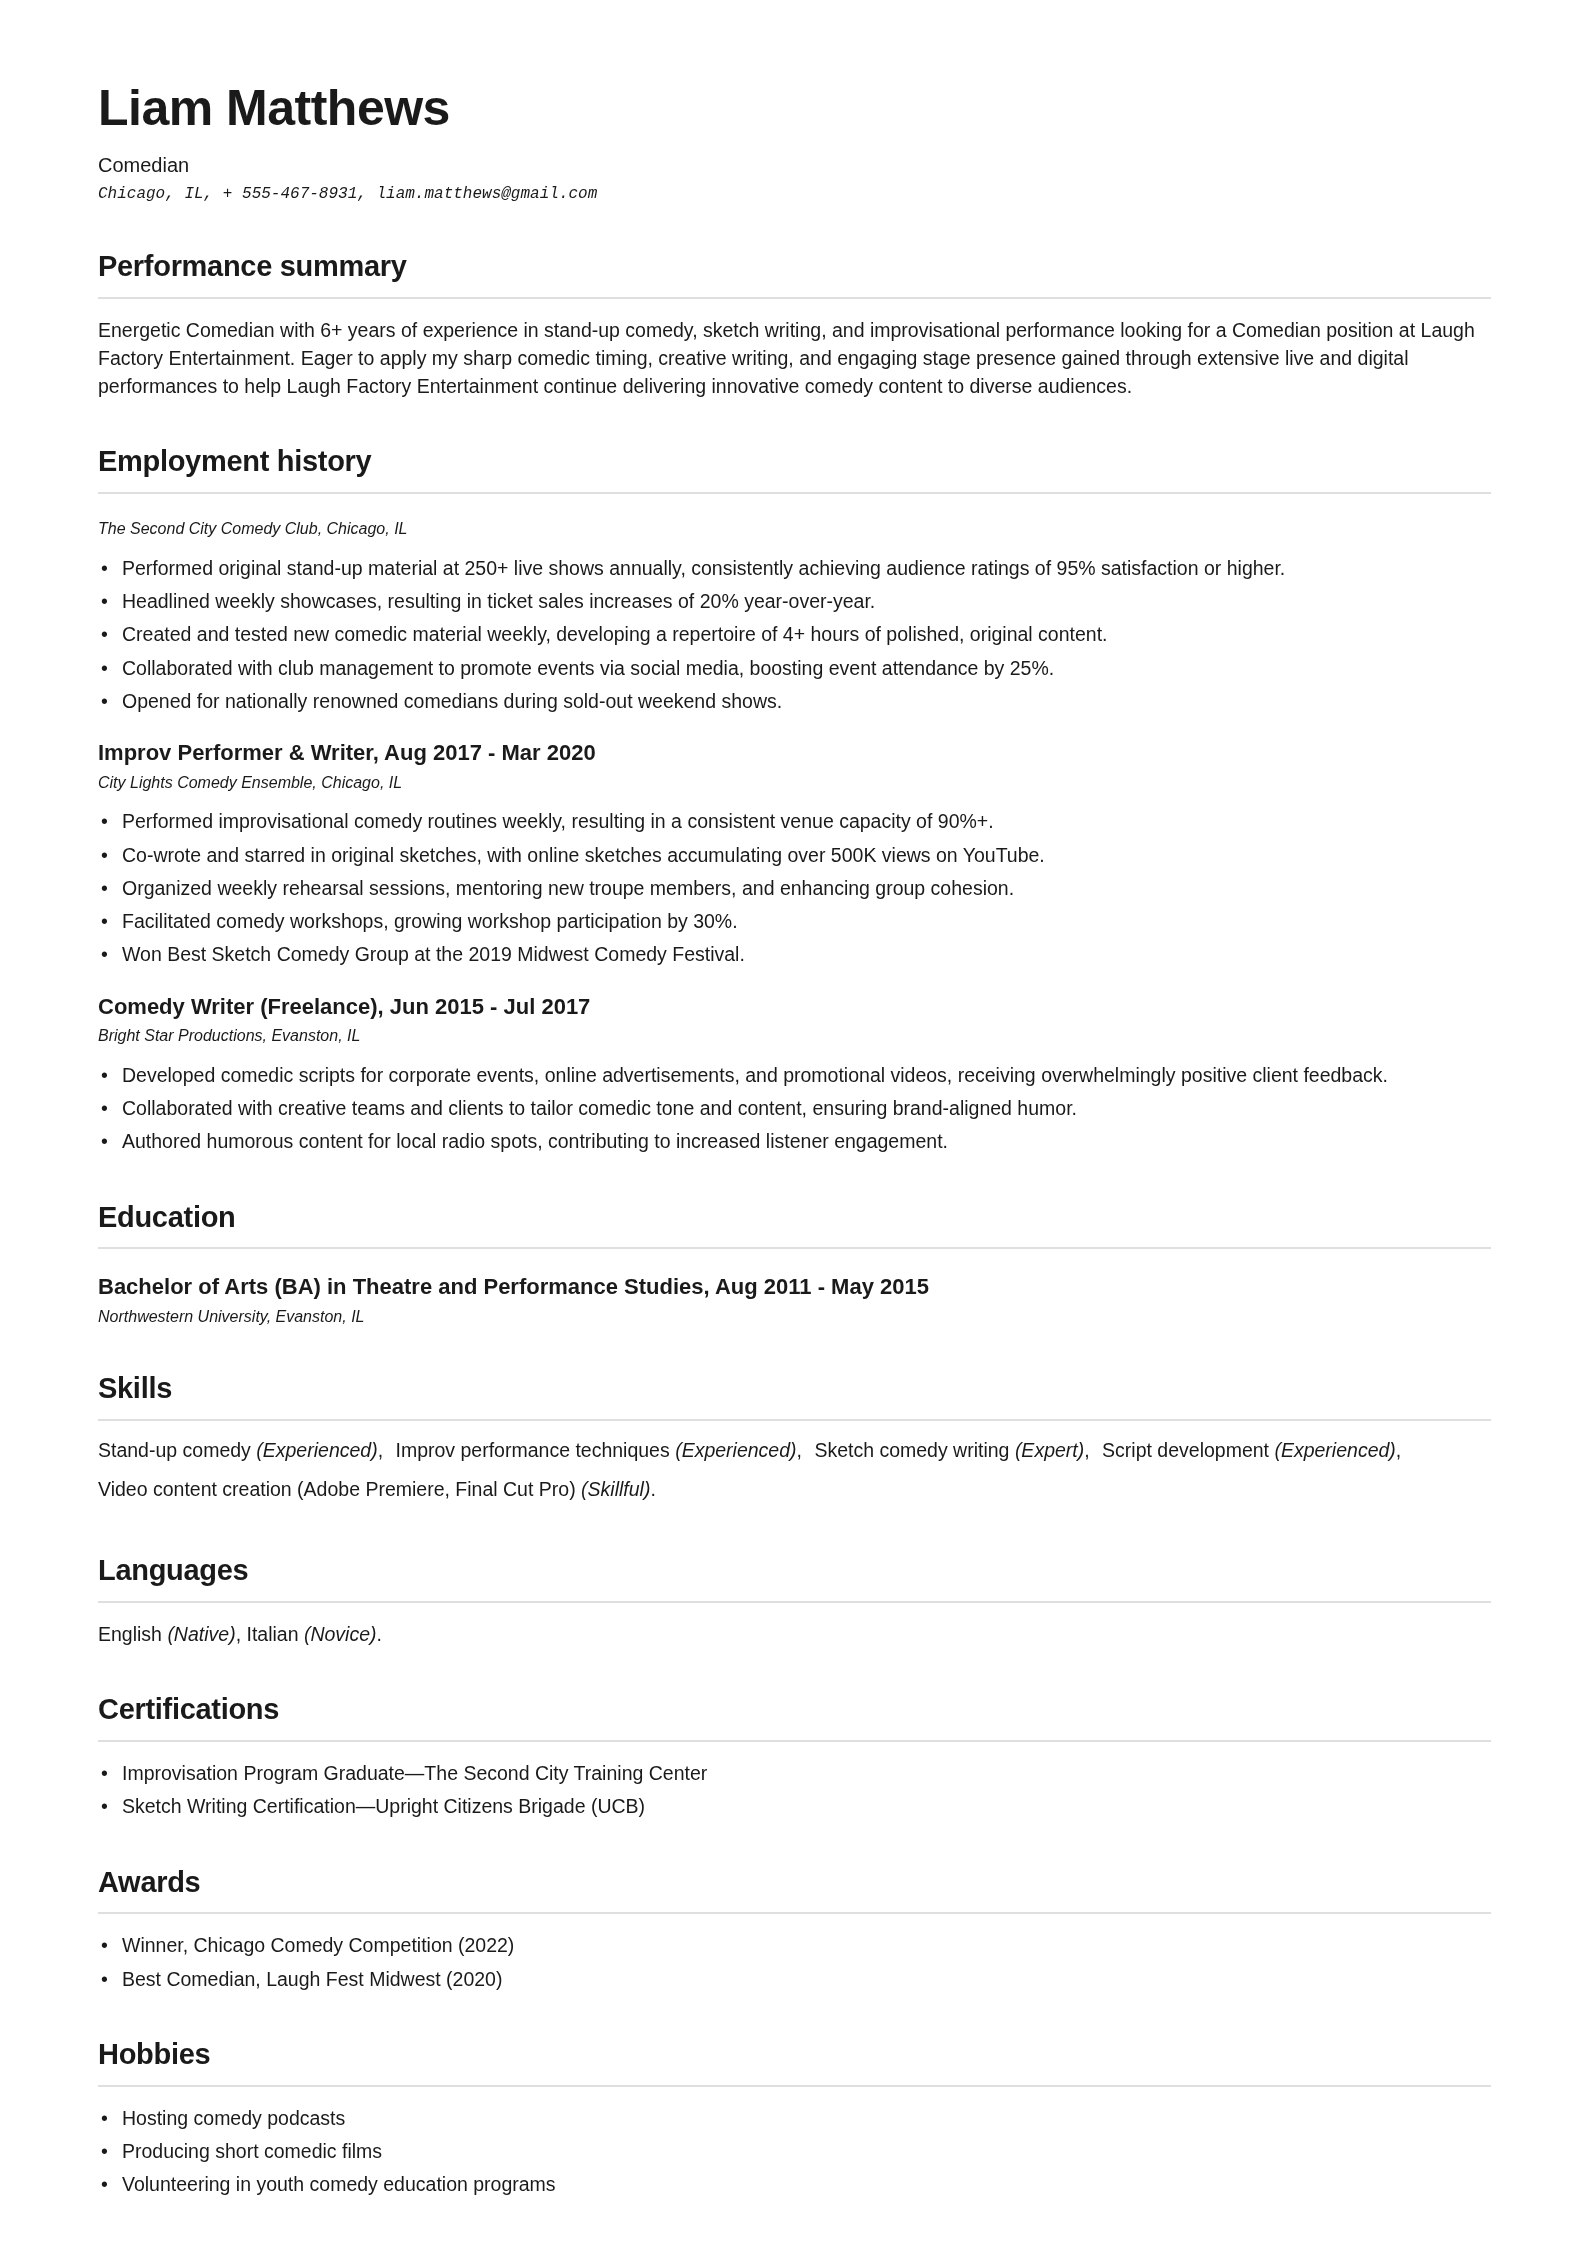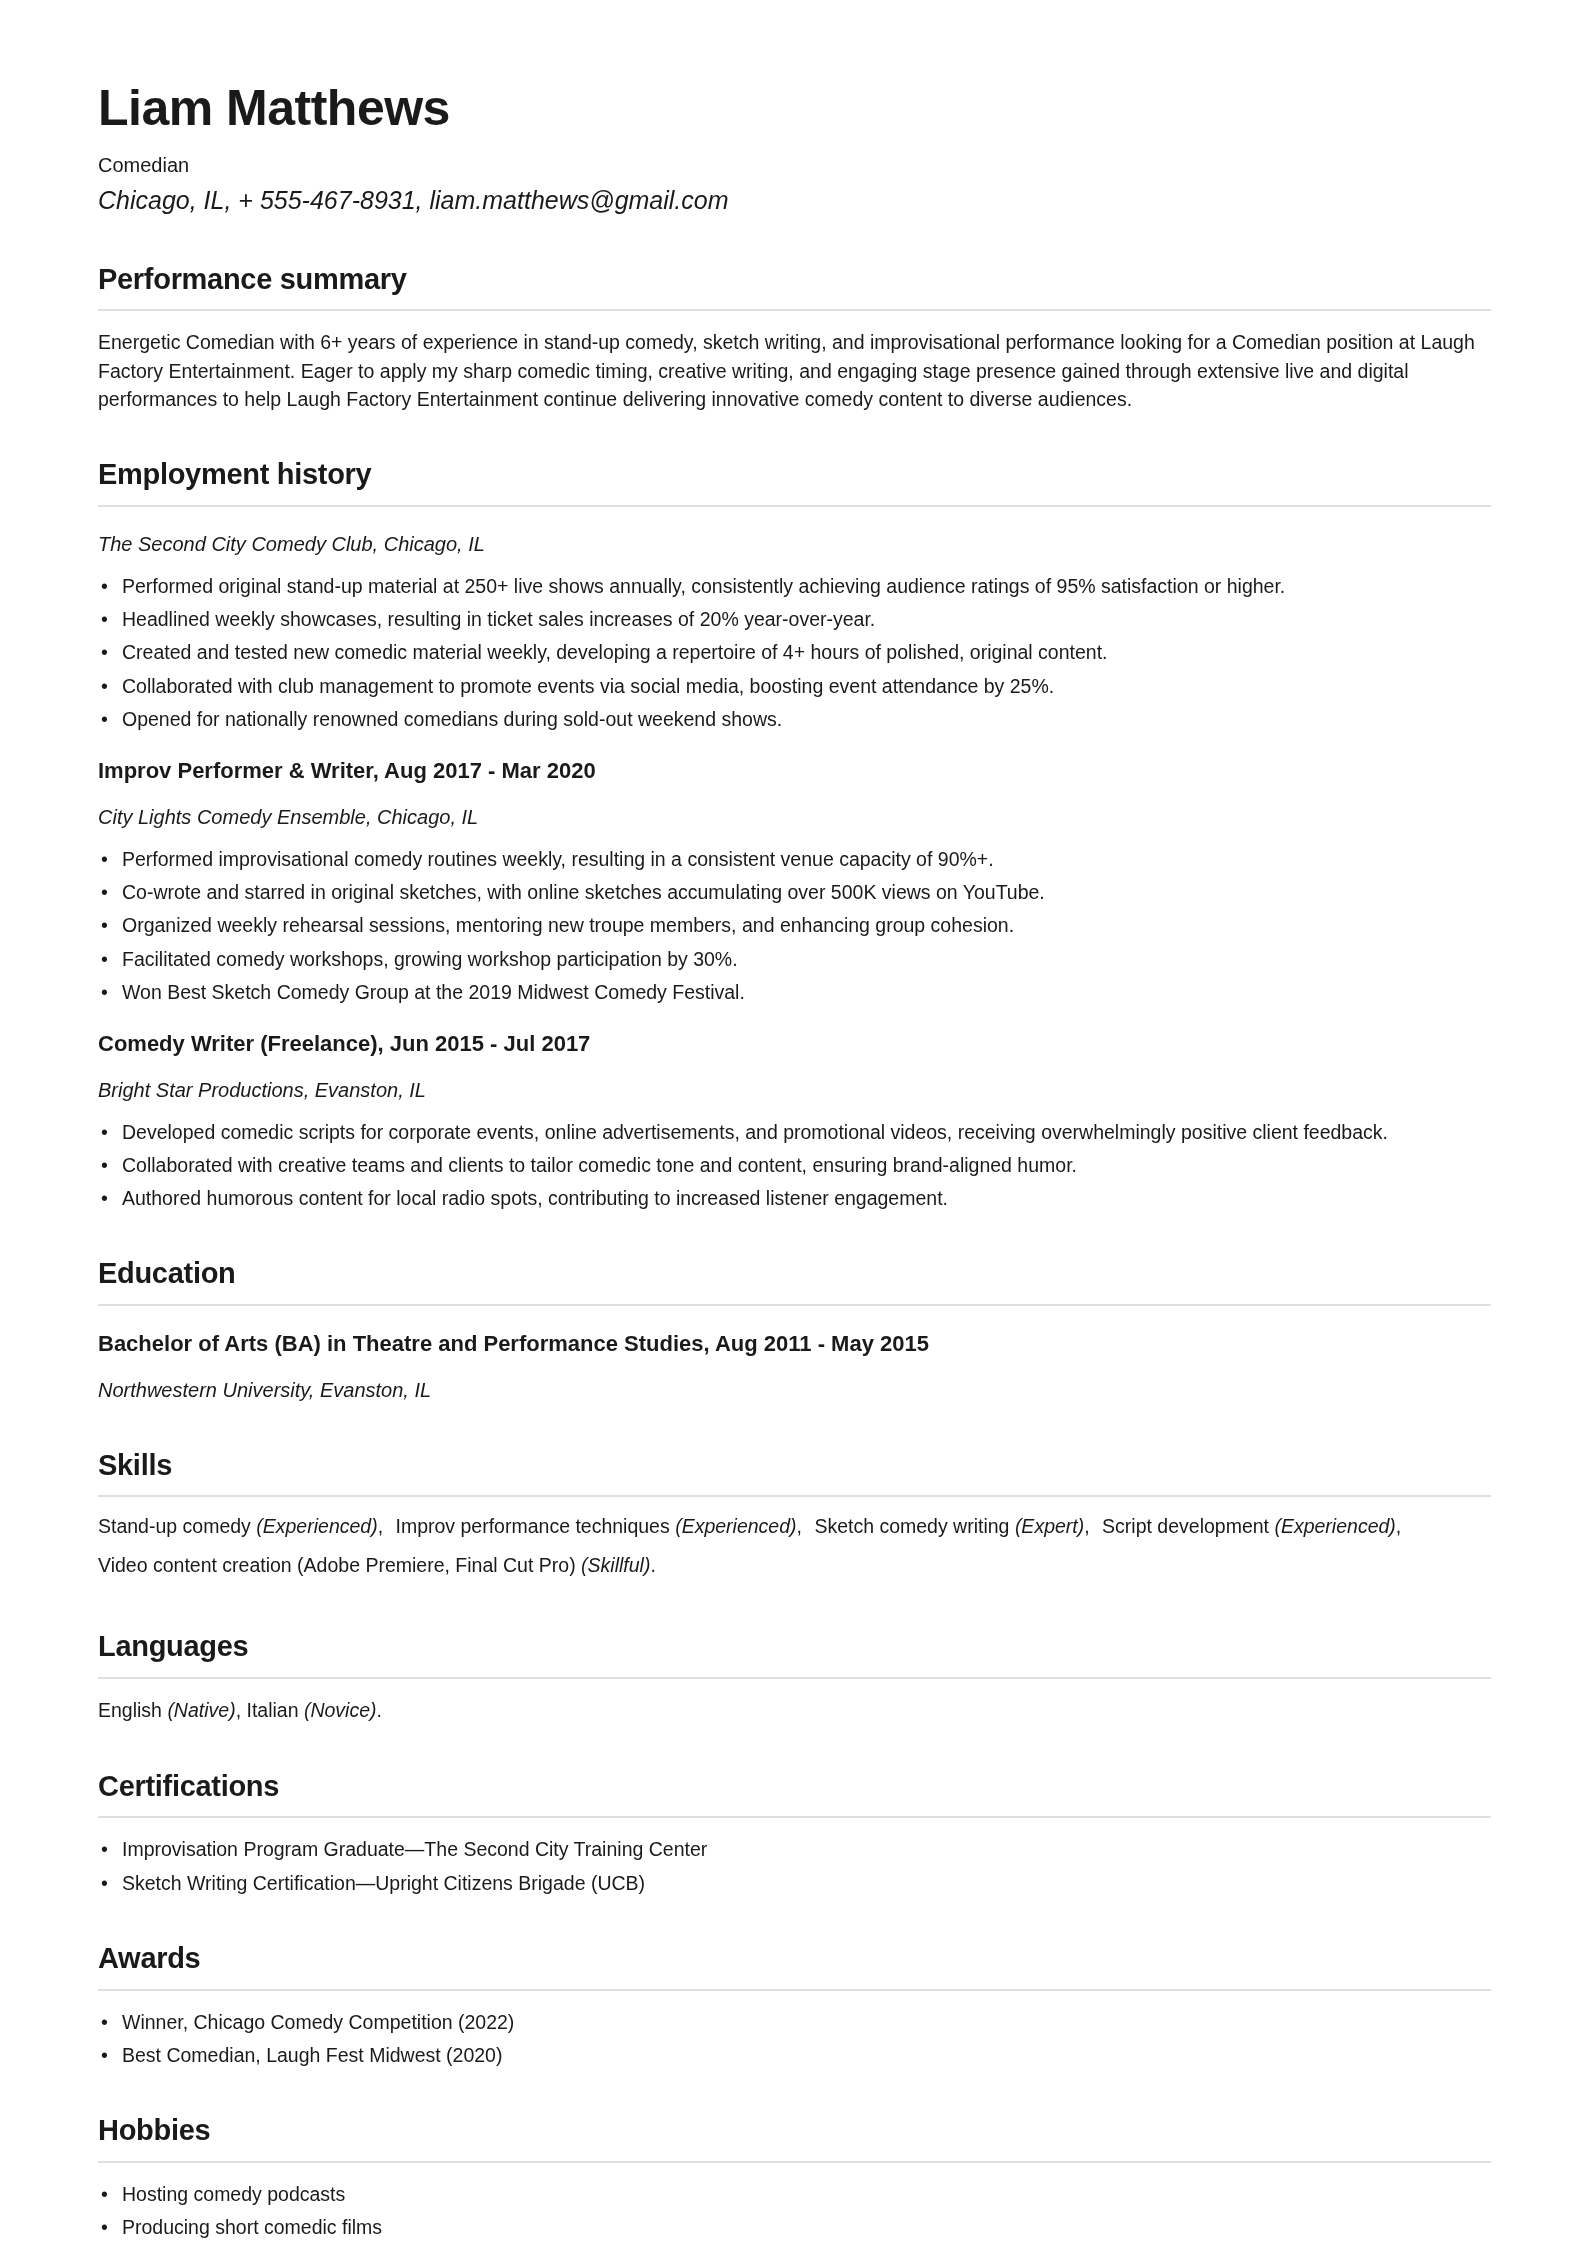"Chicago, IL, + 555-467-8931," .contact { font-family: none -> Liberation Mono, monospace; font-size: 25px -> 16px }
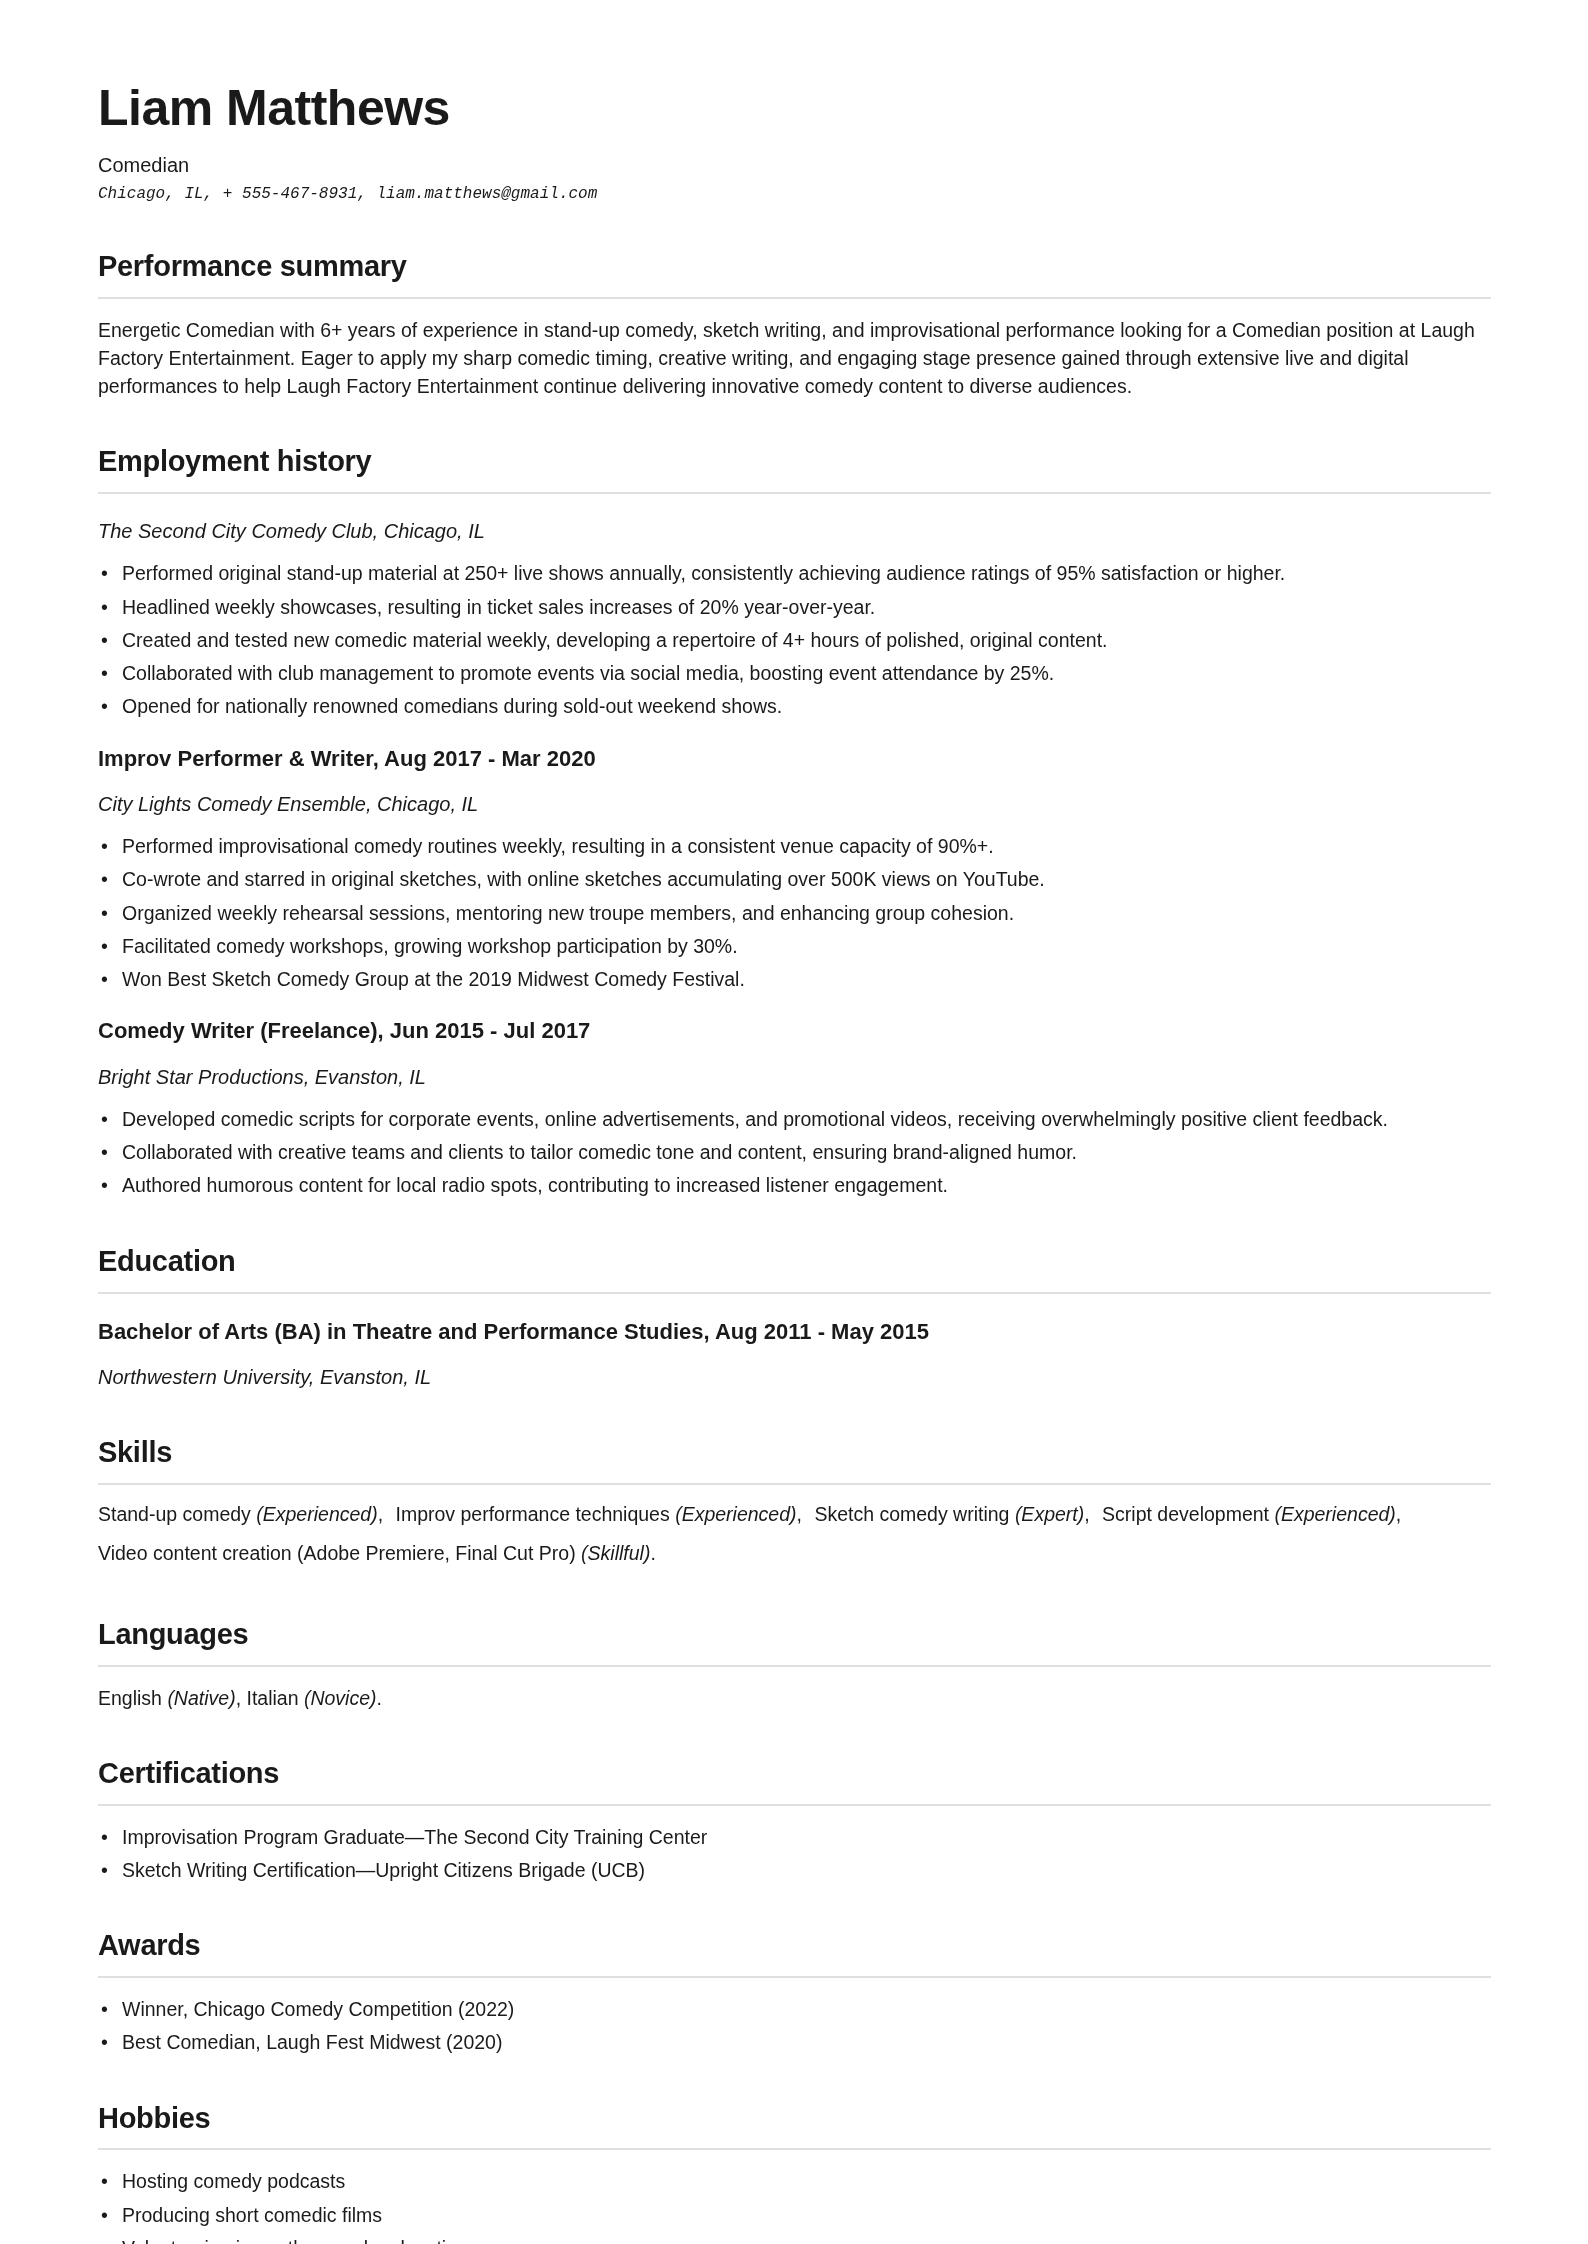"The Second City Comedy Club," .company, .school { font-size: 20px -> 16px; margin: 19px 0 0 0 -> 5px 0 0 0 }
